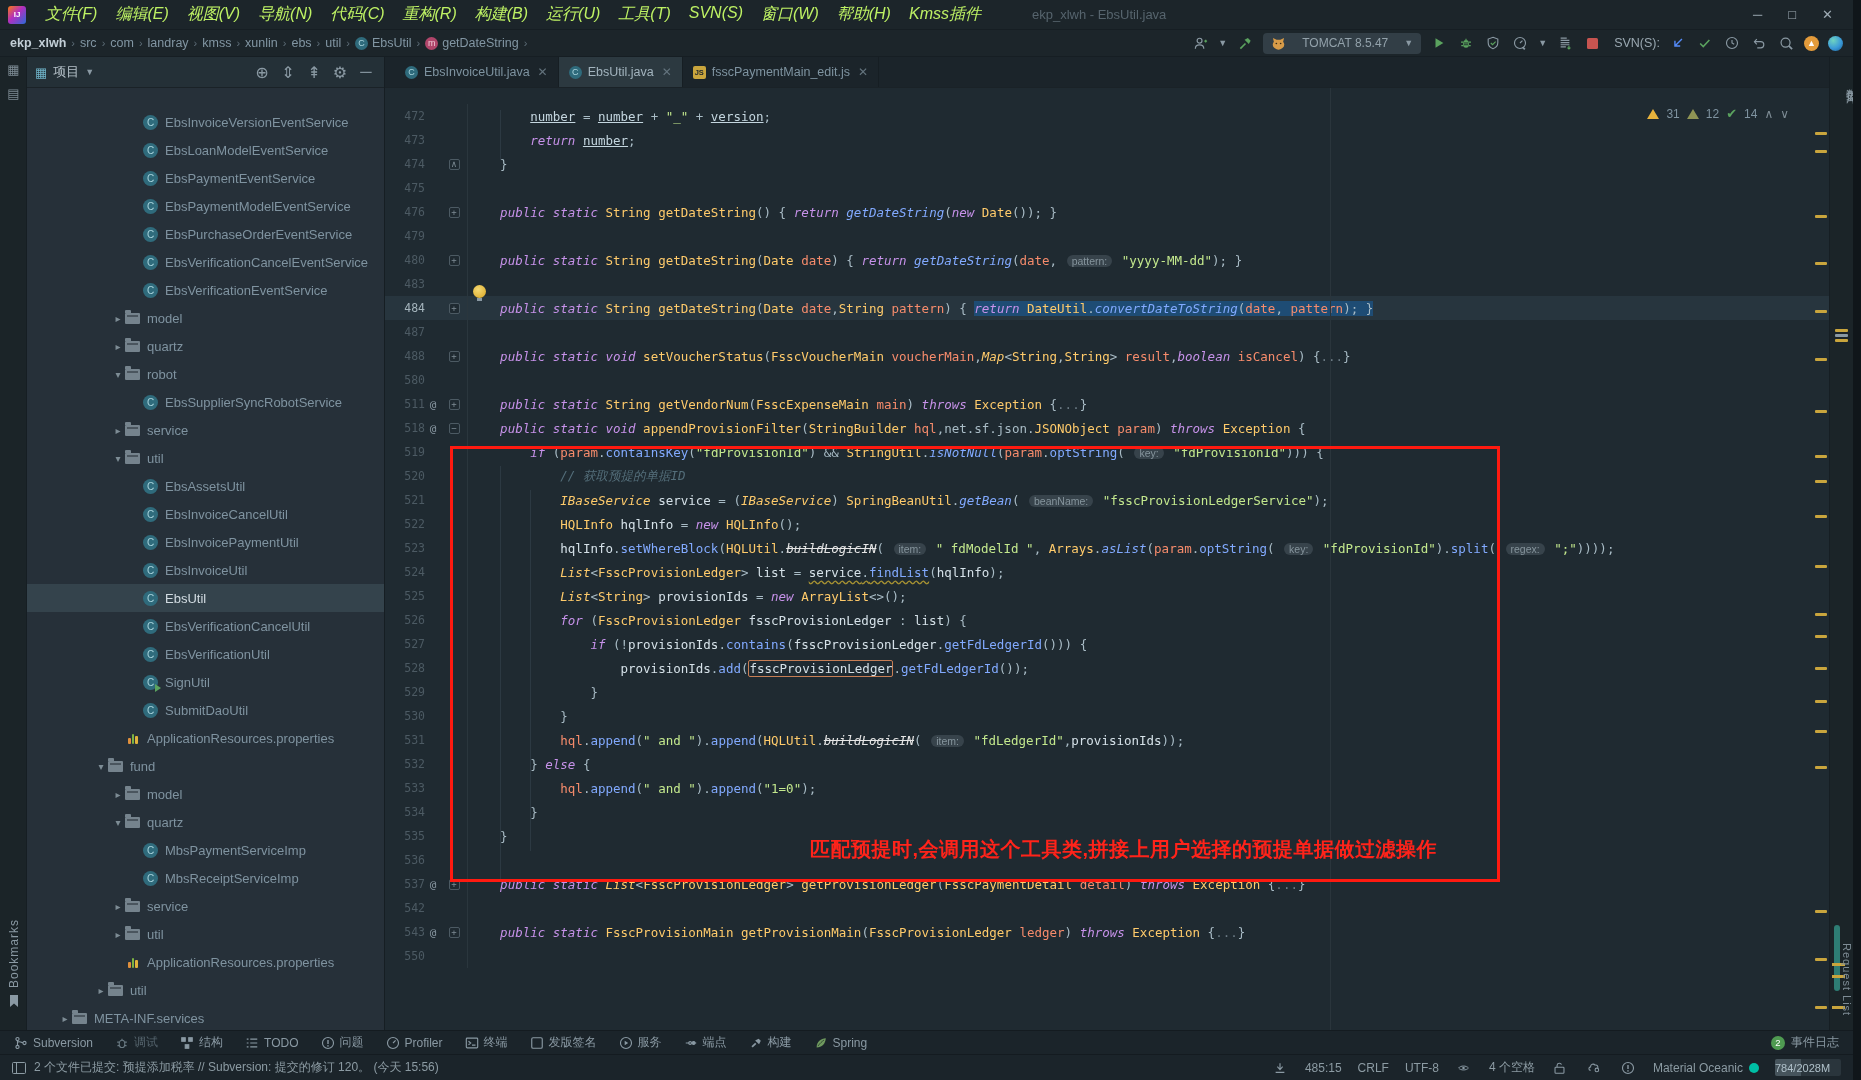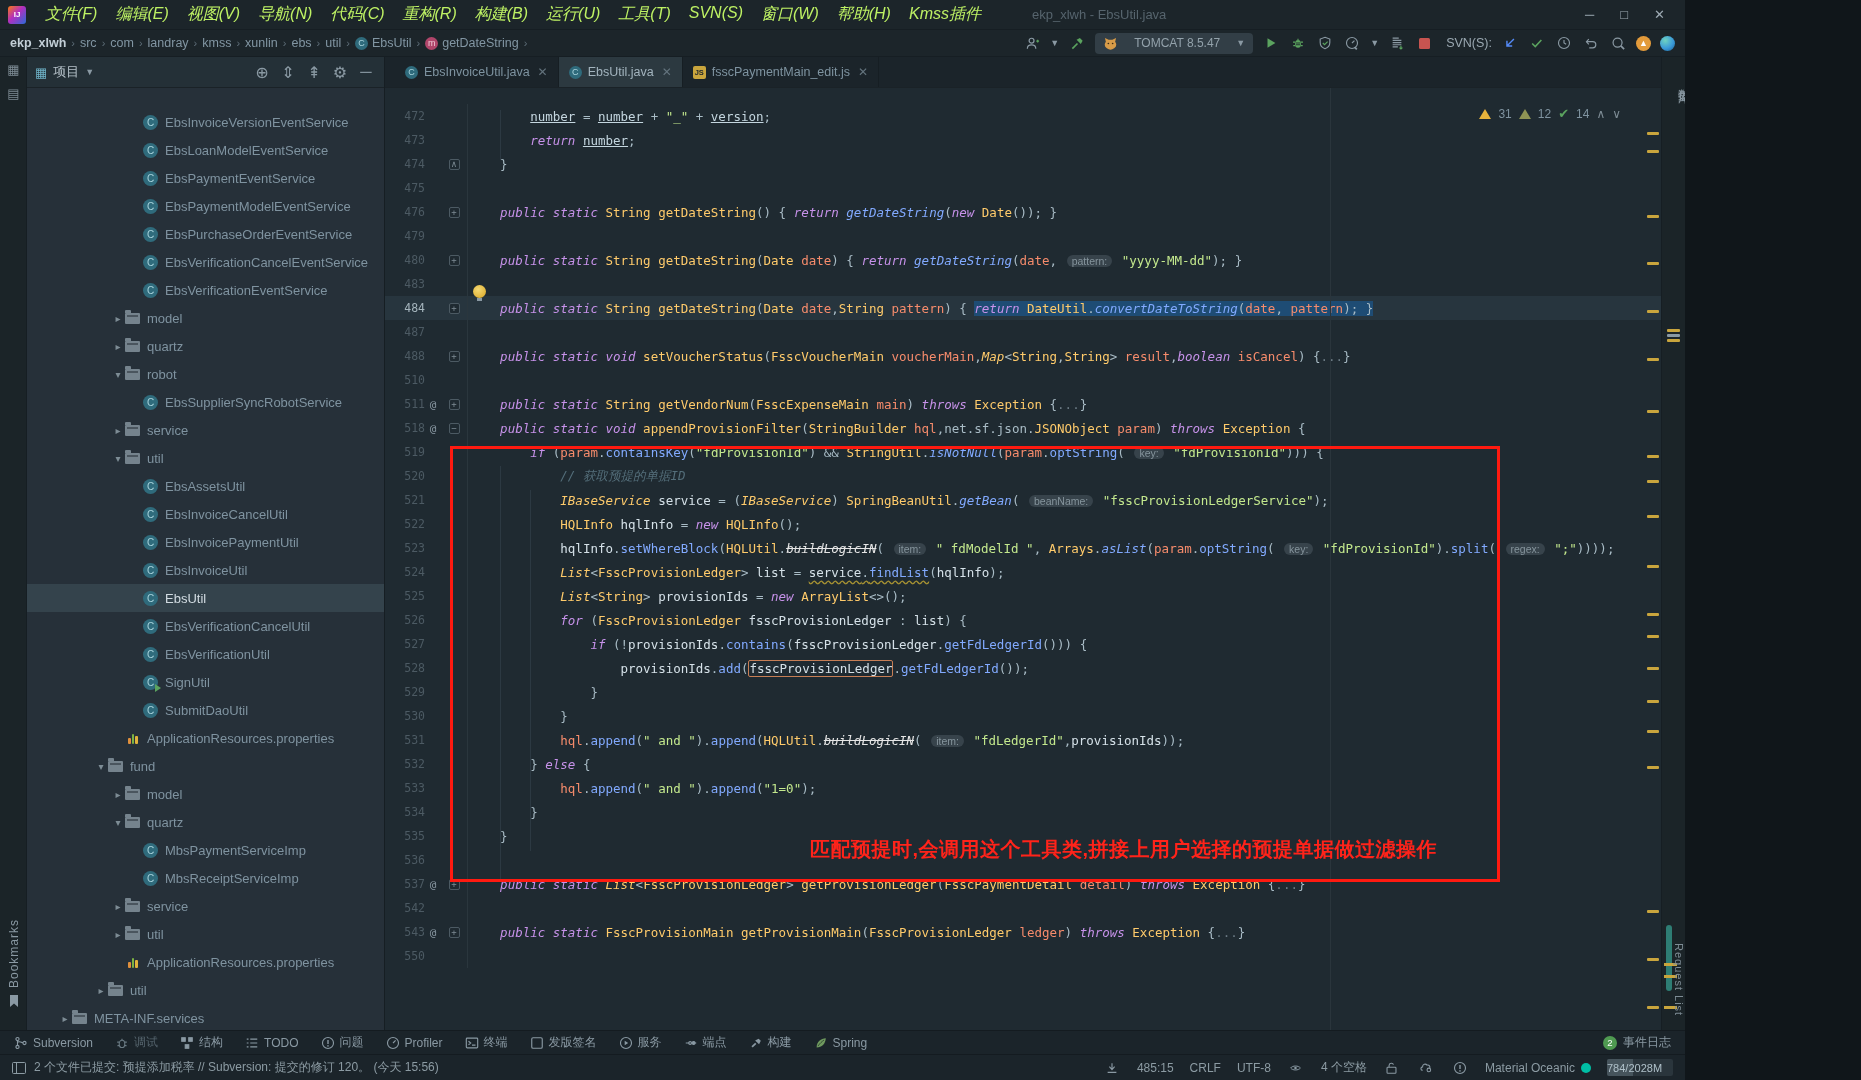"IJ" .ide { width: 1685px -> 1853px }
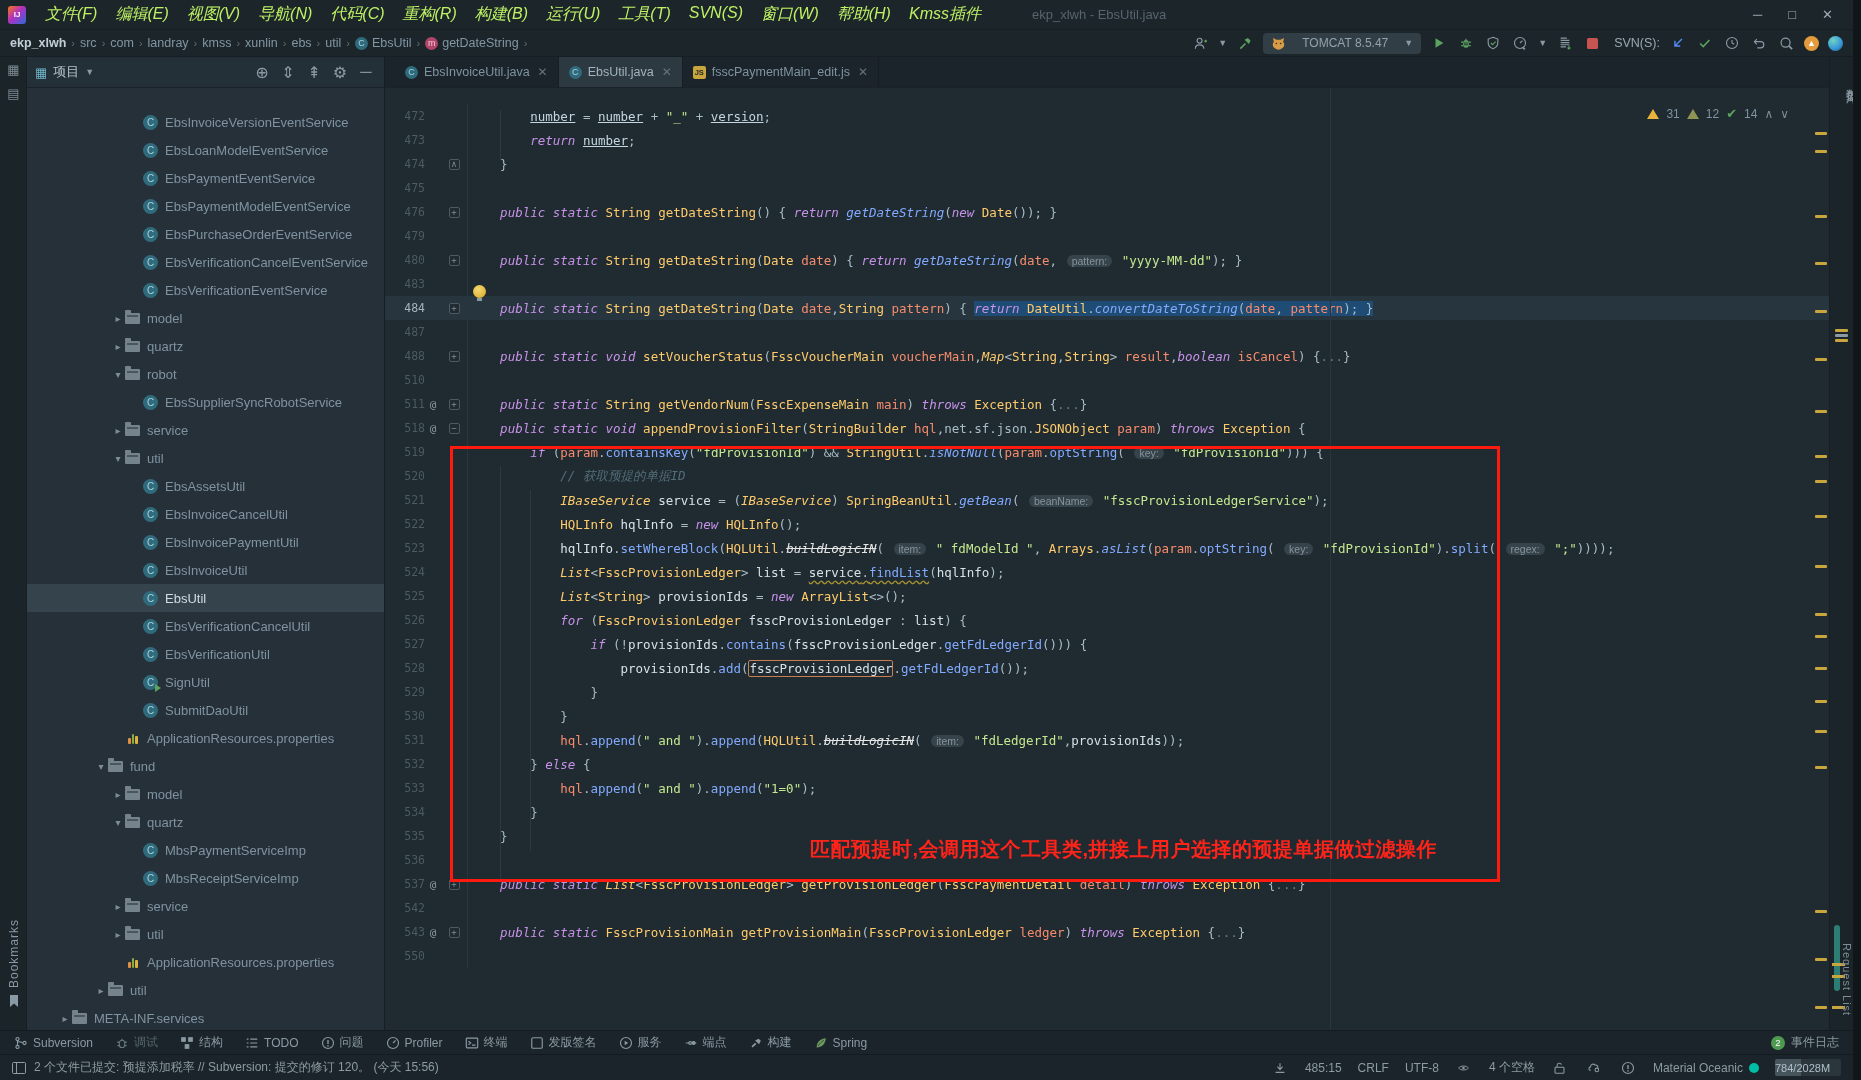"510" span.g-num { text: 510 -> 580 }
